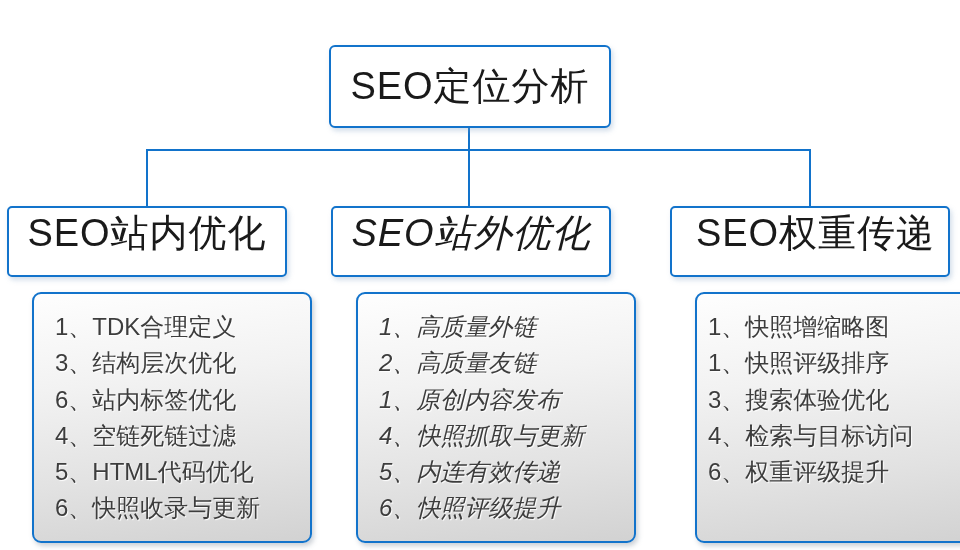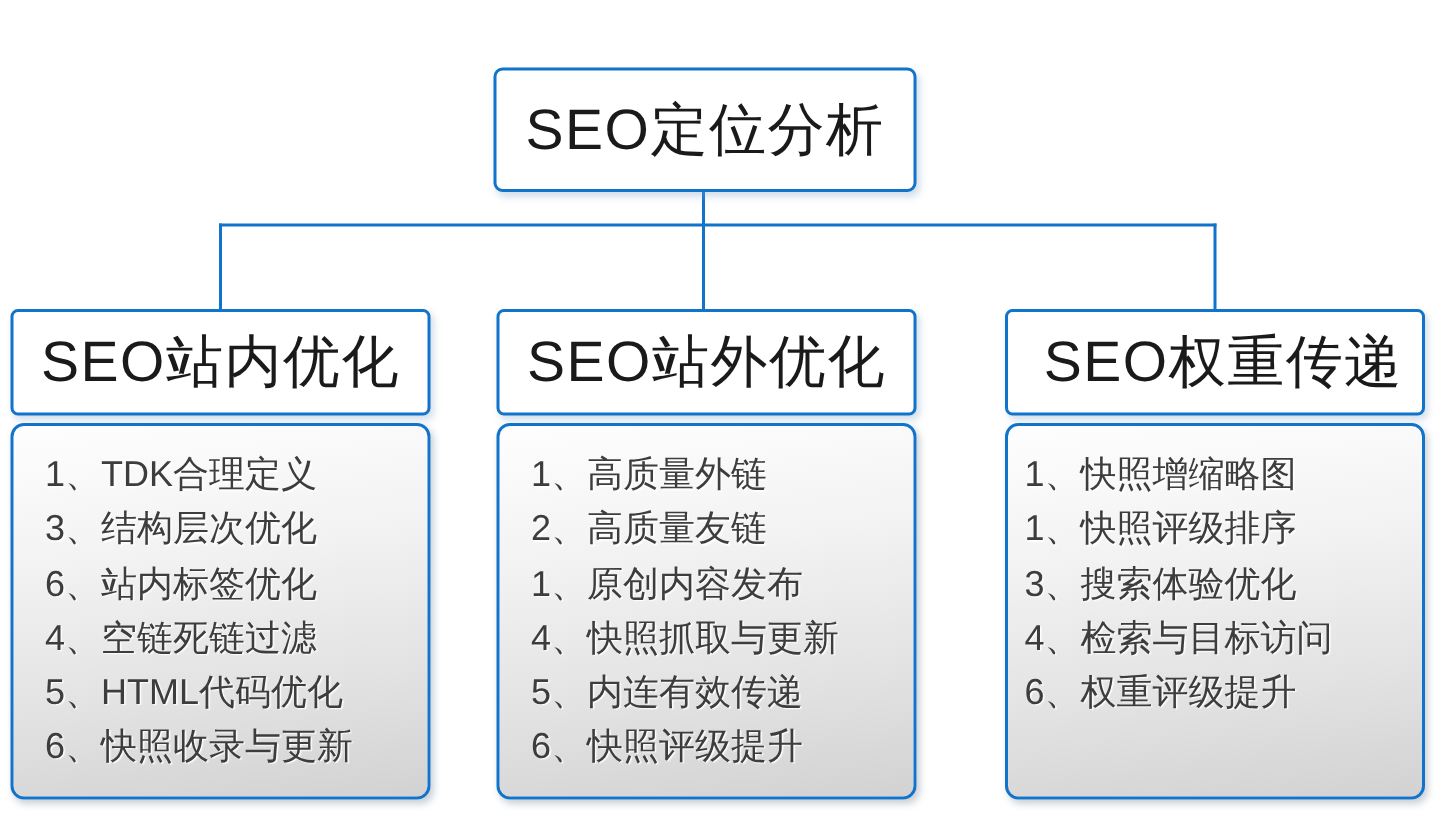"SEO站内优化" .col-header { align-items: center -> flex-start }
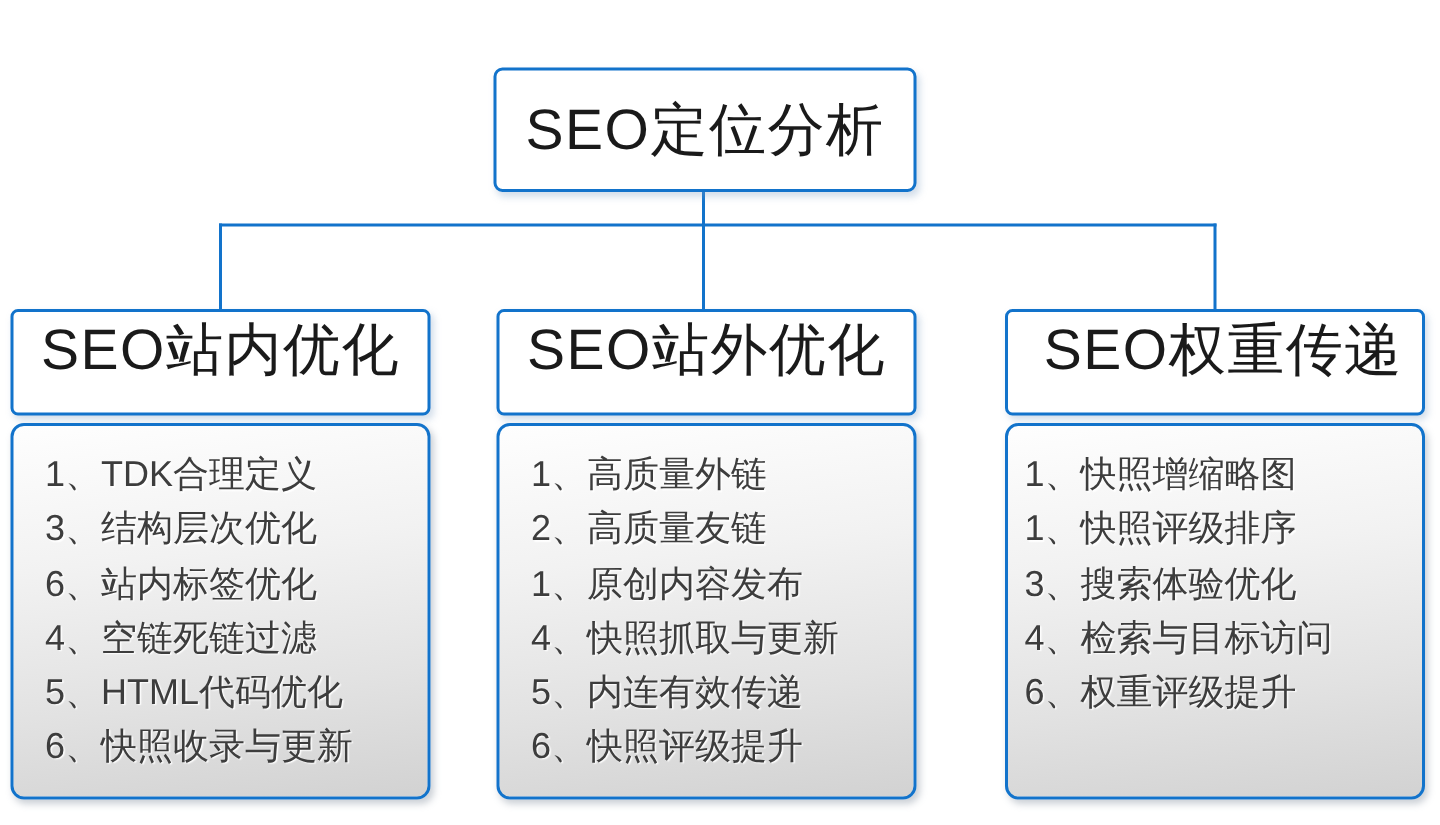"SEO站外优化" .col-center { font-style: none -> italic }
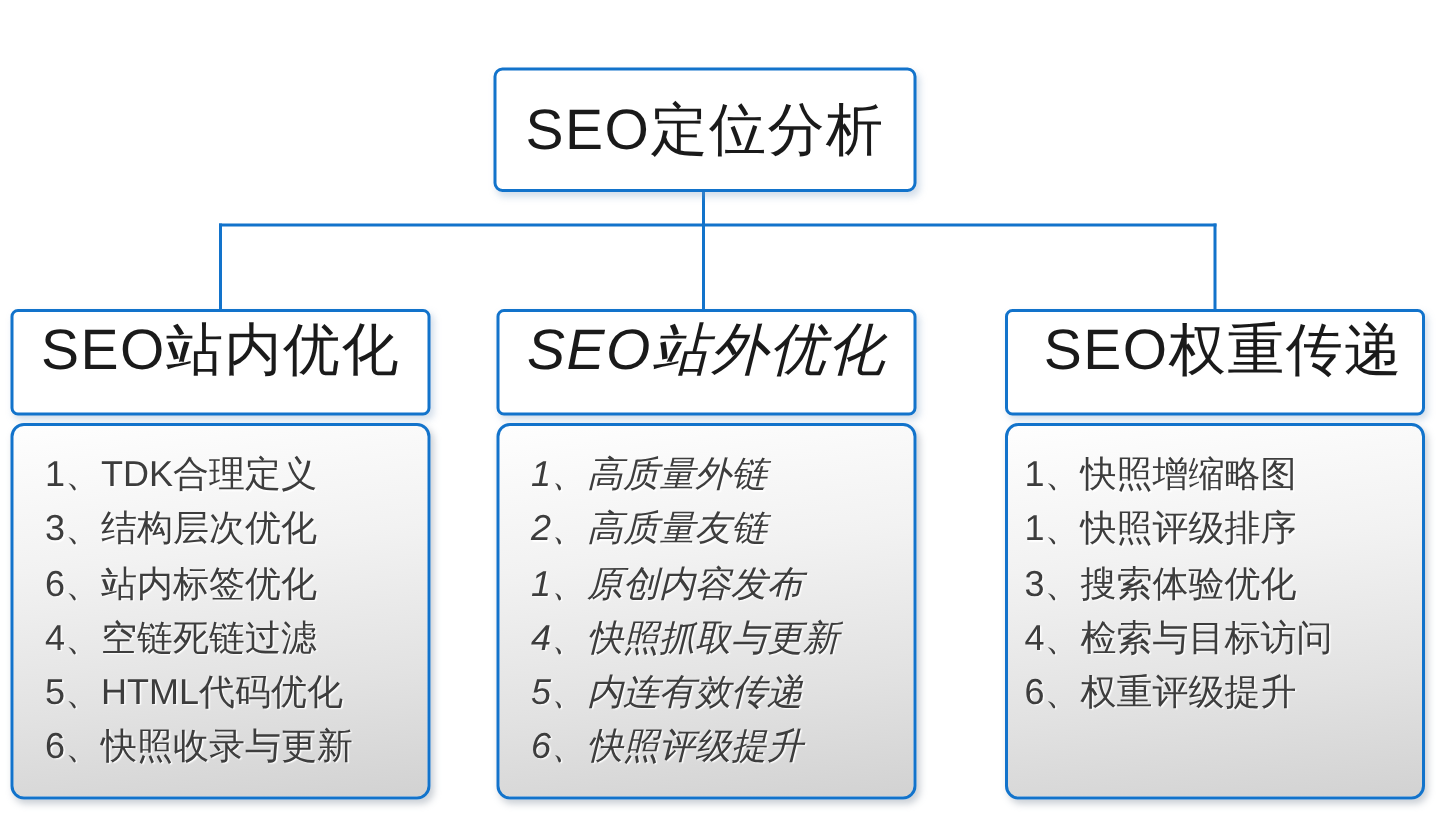"1、TDK合理定义" .col-panel { margin-left: none -> 25px; top: 282px -> 292px }
